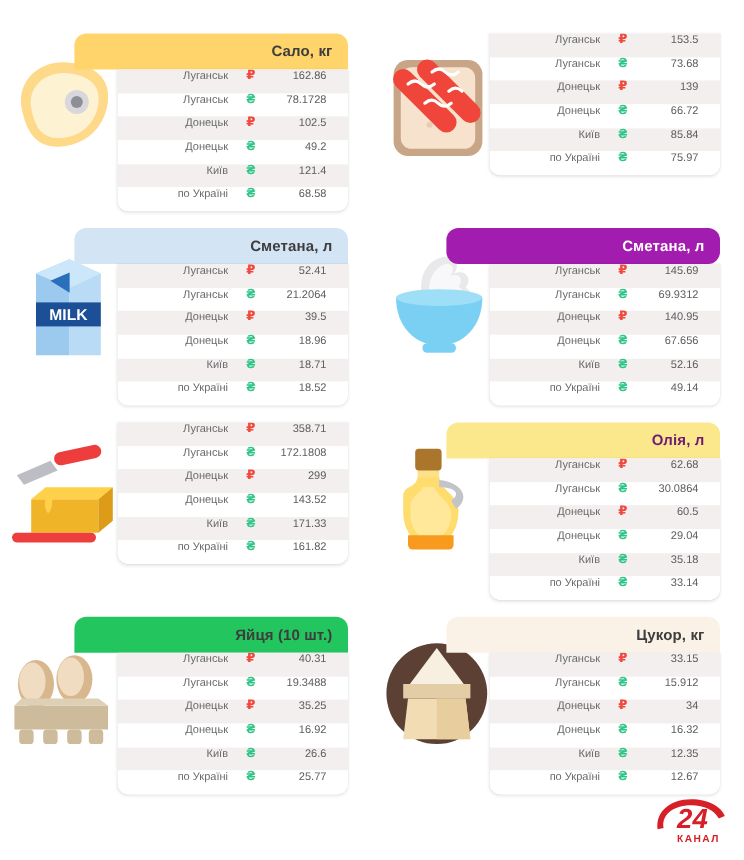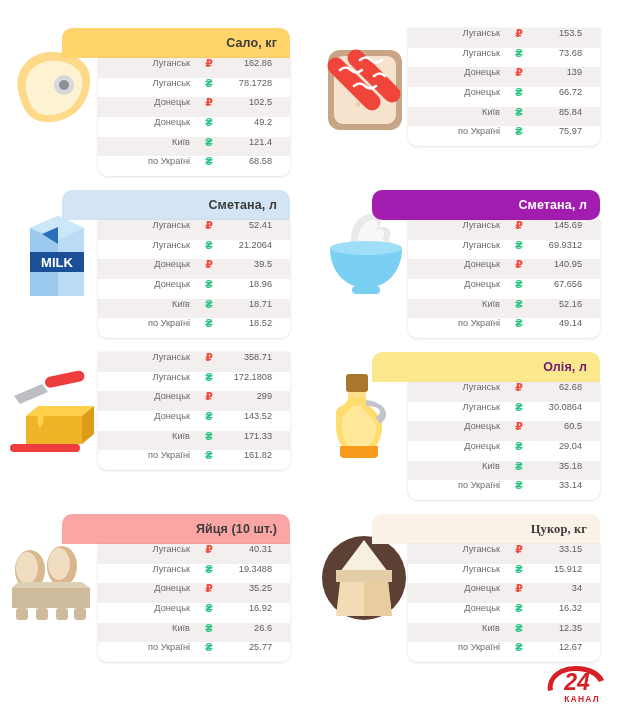"Яйця (10 шт.)" div.card-header { background: #fca5a5 -> #22c55e }
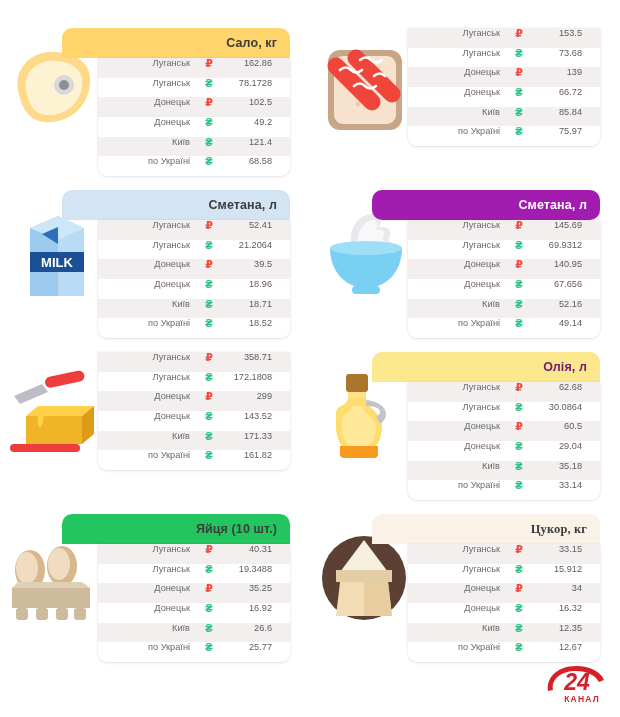"Цукор, кг" span.card-title { font-family: Liberation Serif, serif -> none }
